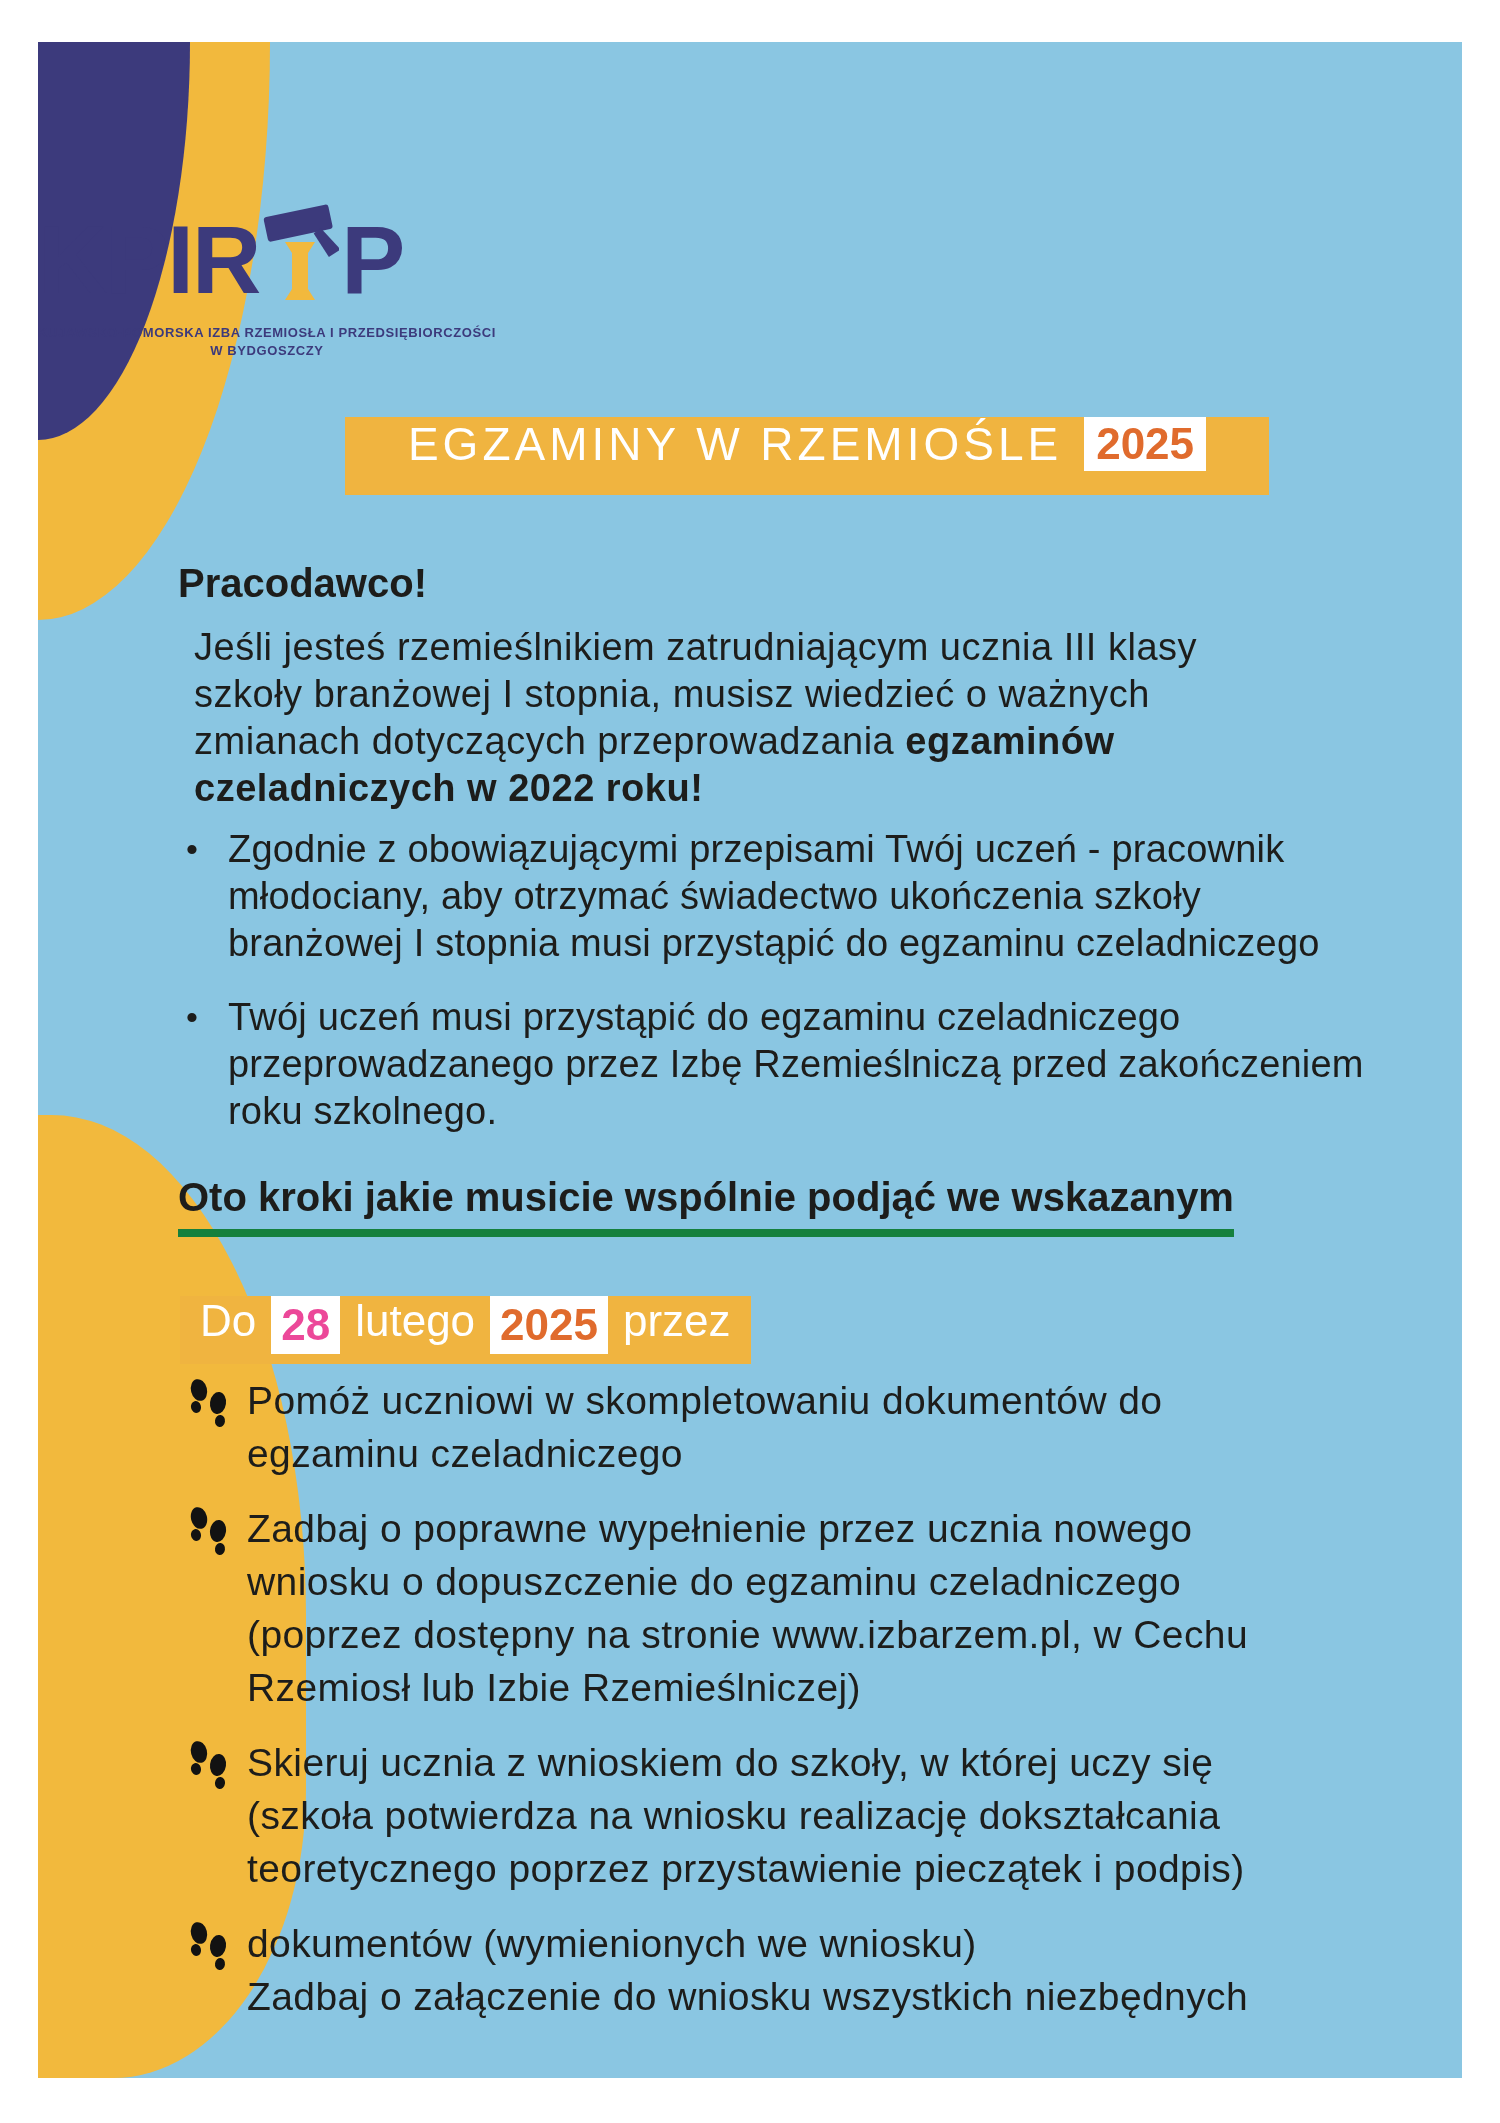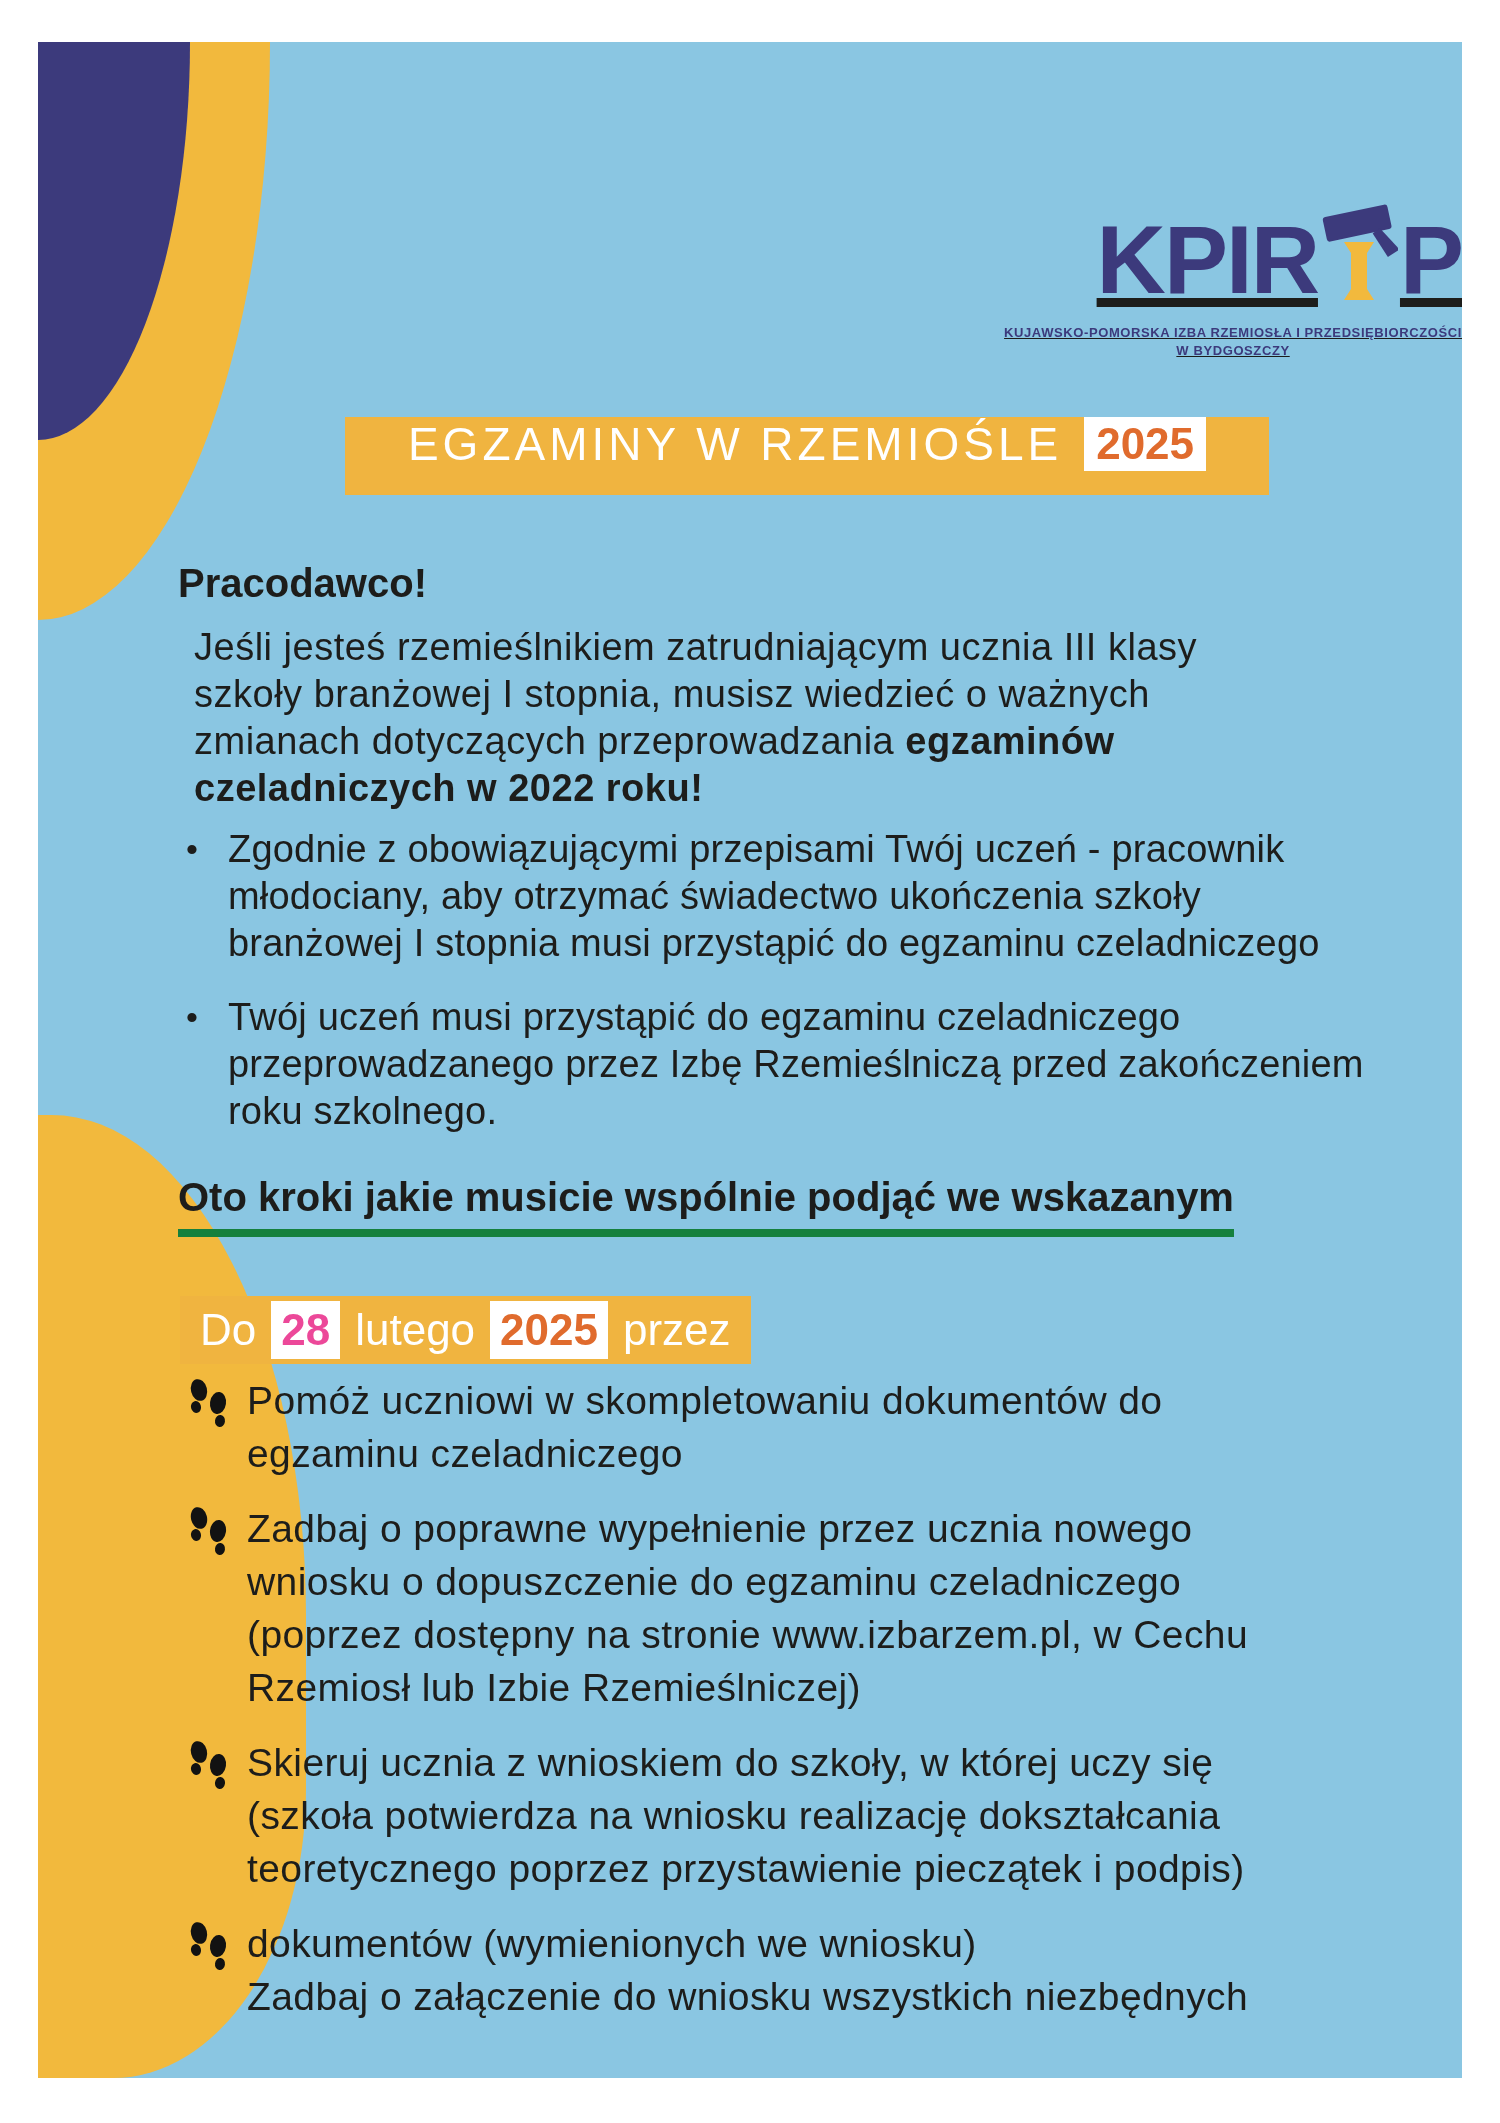"KPIR" .logo-block { align-items: flex-end -> flex-start; text-decoration: underline -> none }
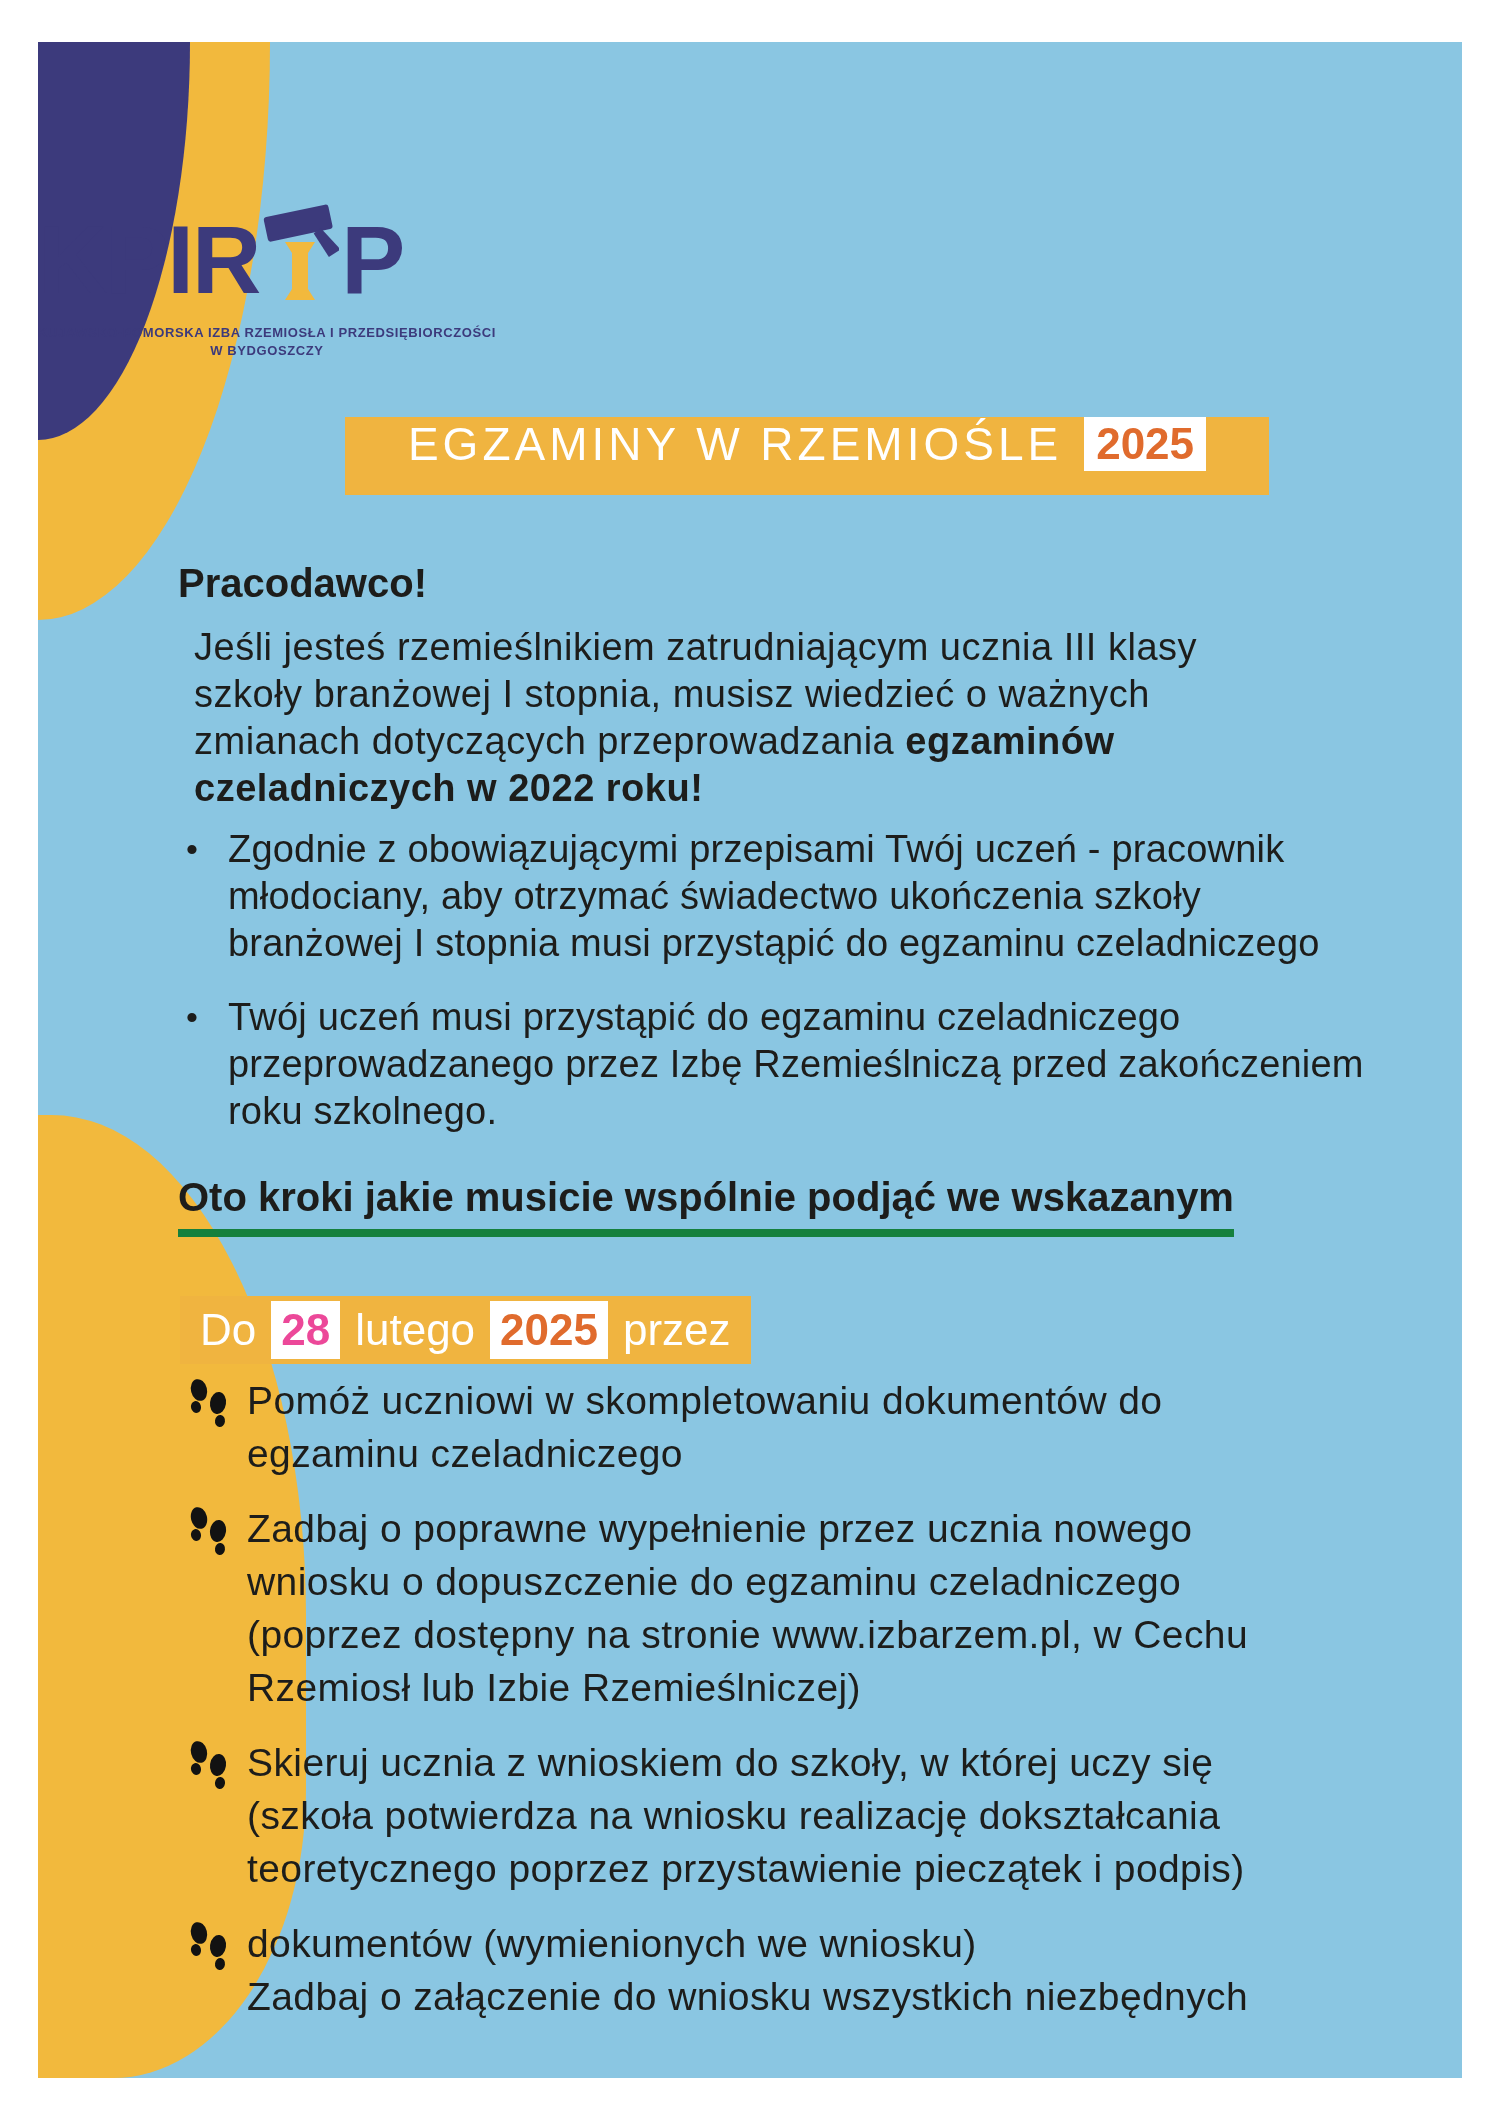"Do" .deadline-banner { align-items: center -> flex-start }
